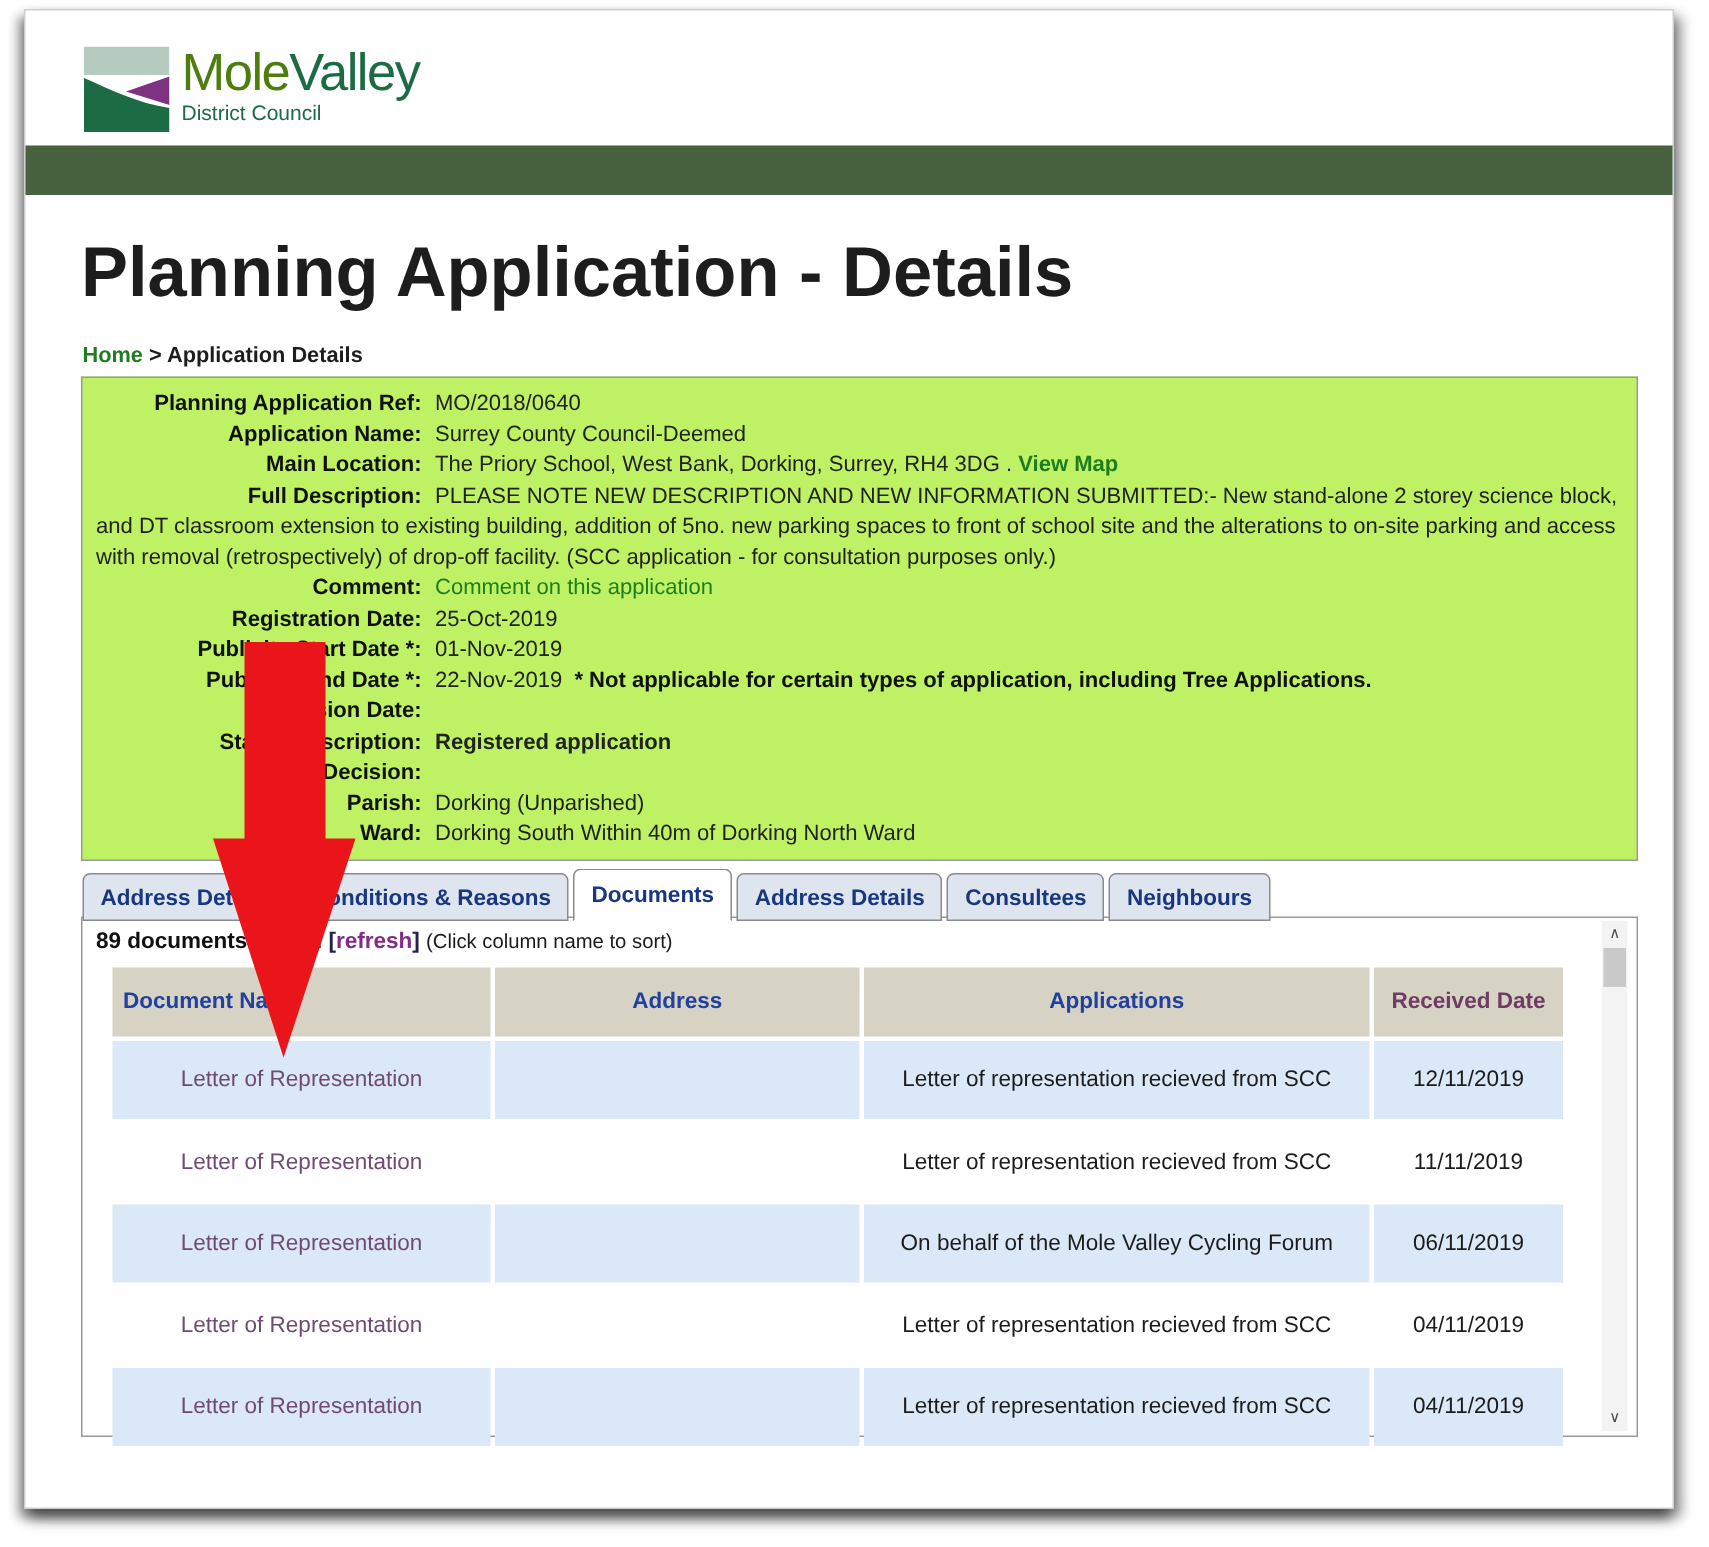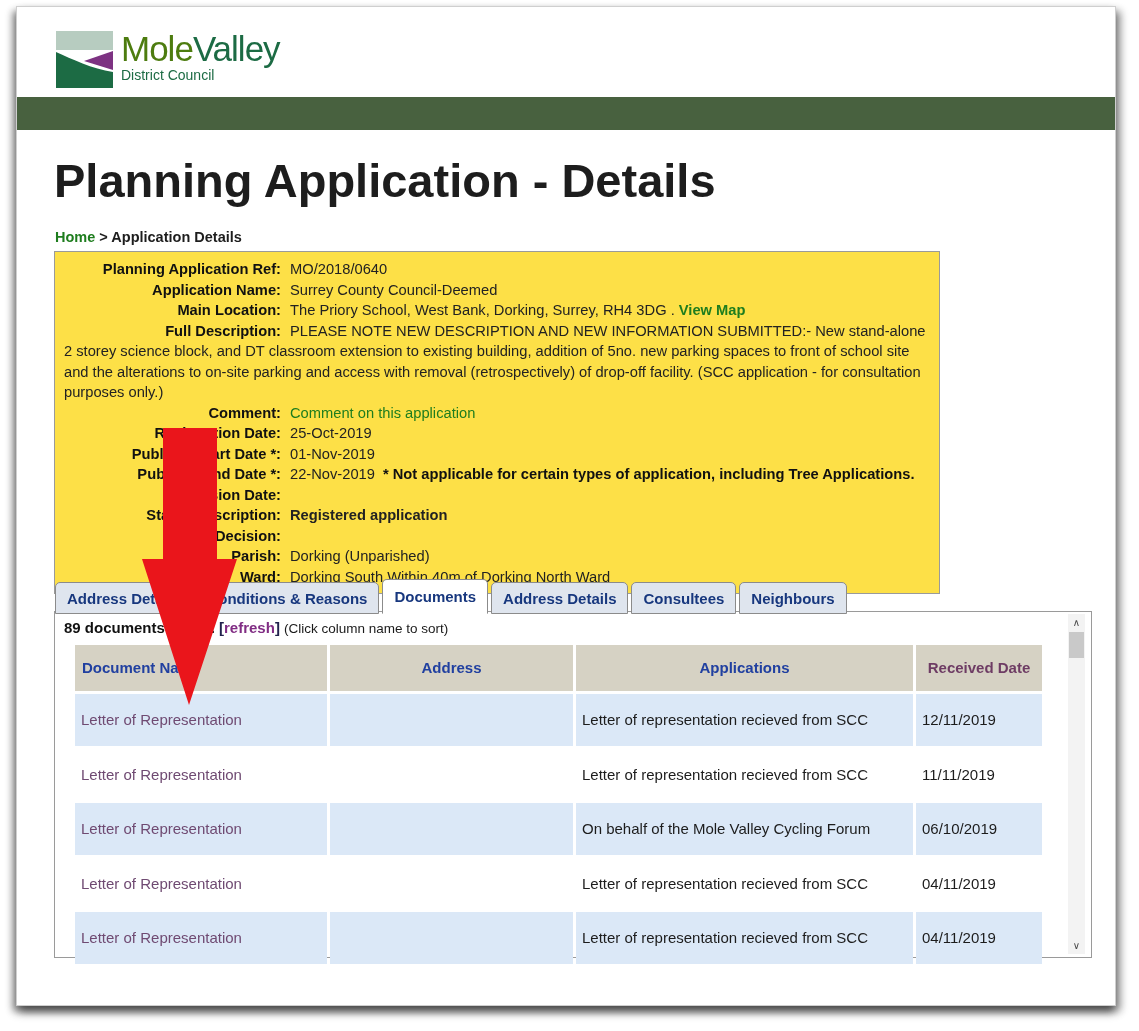"Planning Application Ref: MO/2018/0640" .details-box { background: #fde047 -> #bef264; width: 886px -> 1038px }
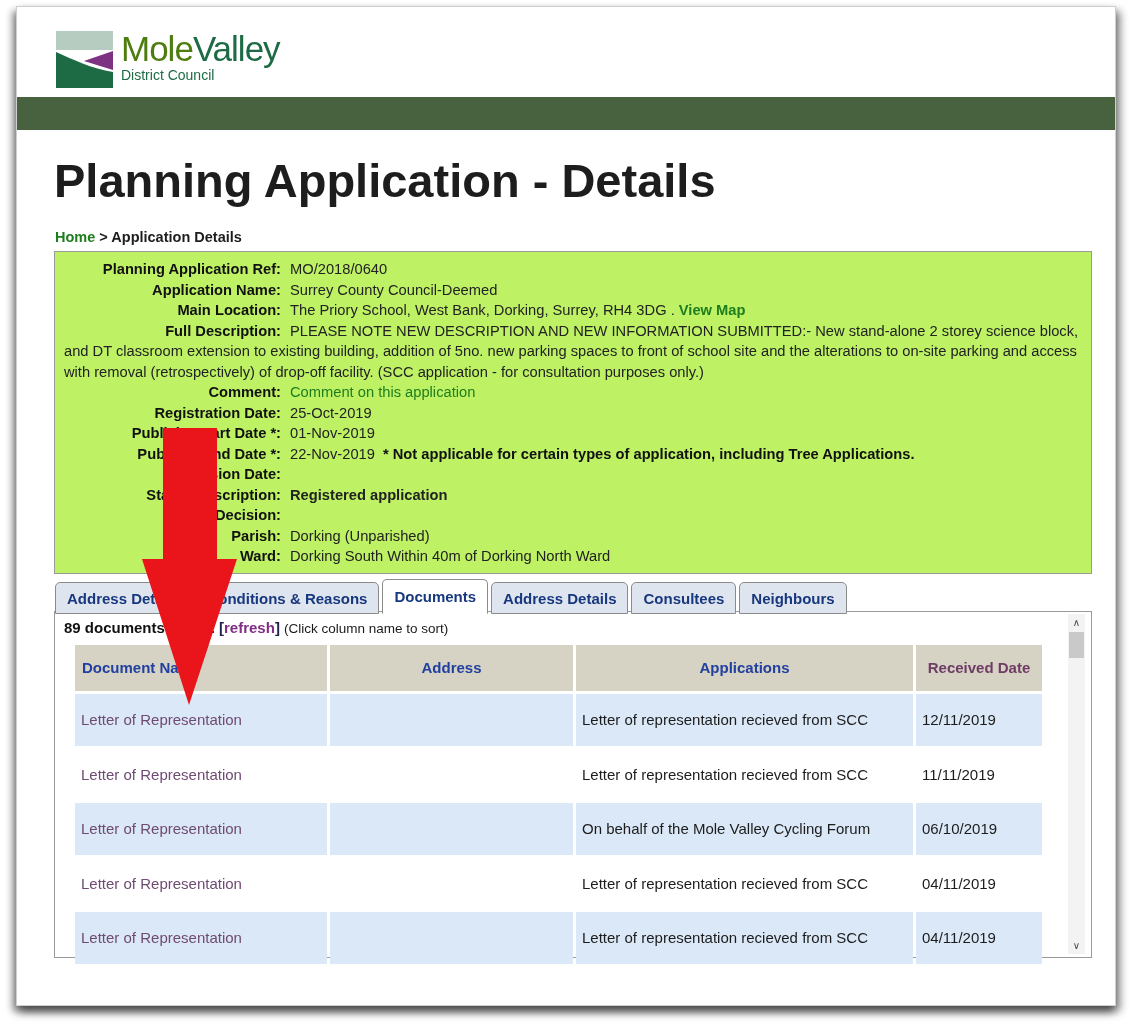"Letter of Representation" table.docs td { text-align: left -> center }
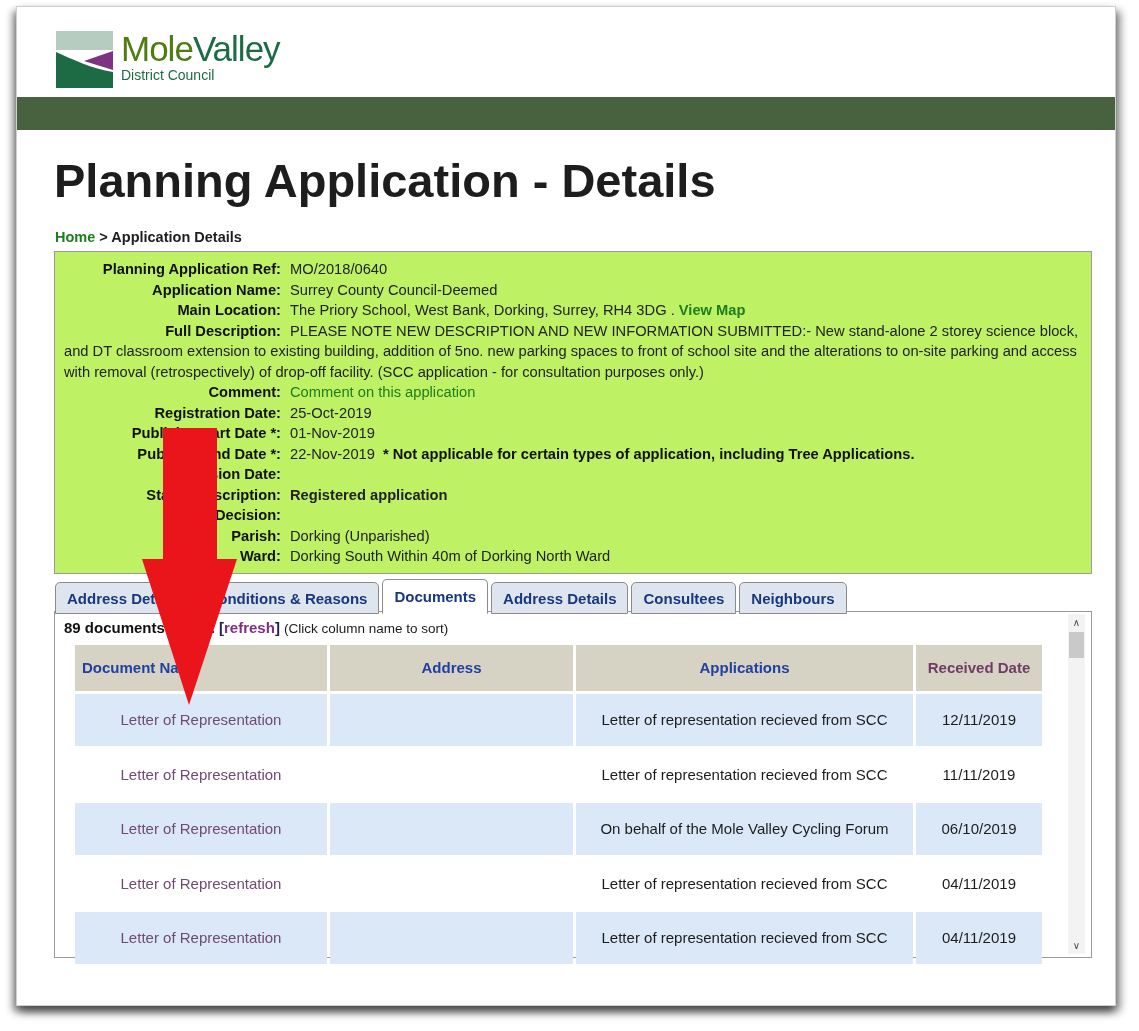"06/10/2019" td { text: 06/10/2019 -> 06/11/2019 }
